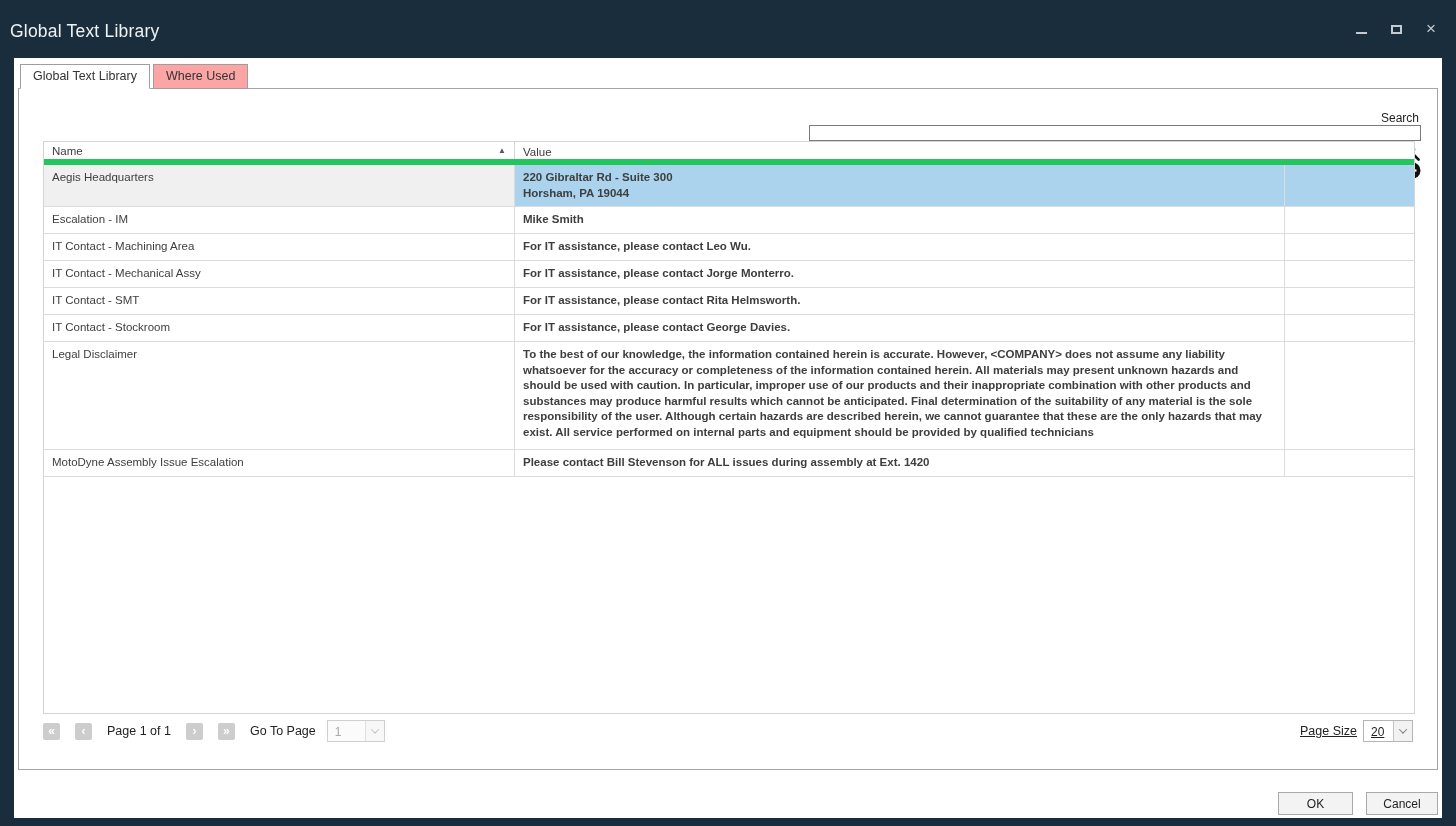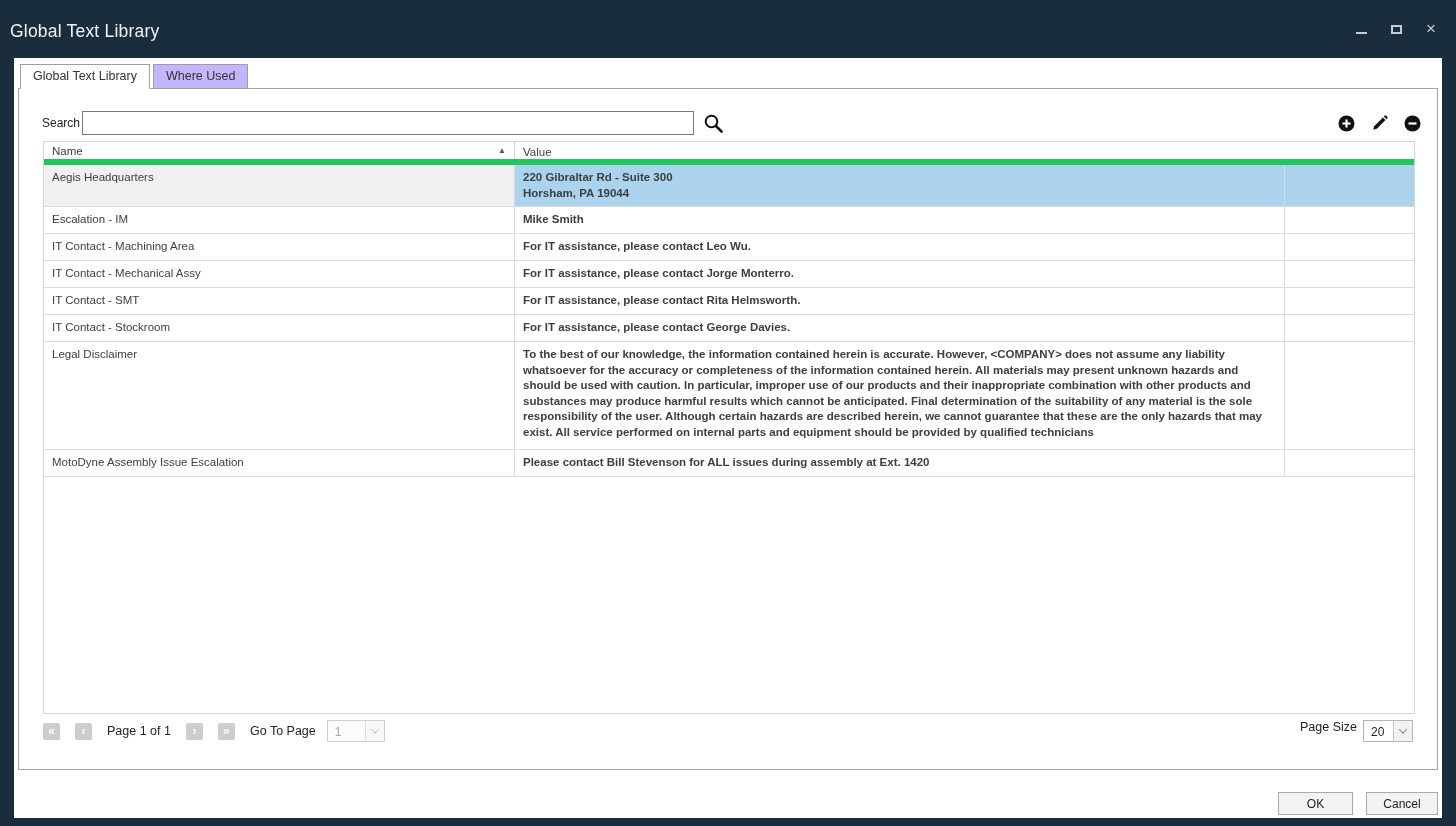"Where Used" .tab { background: #c4b5fd -> #fca5a5 }
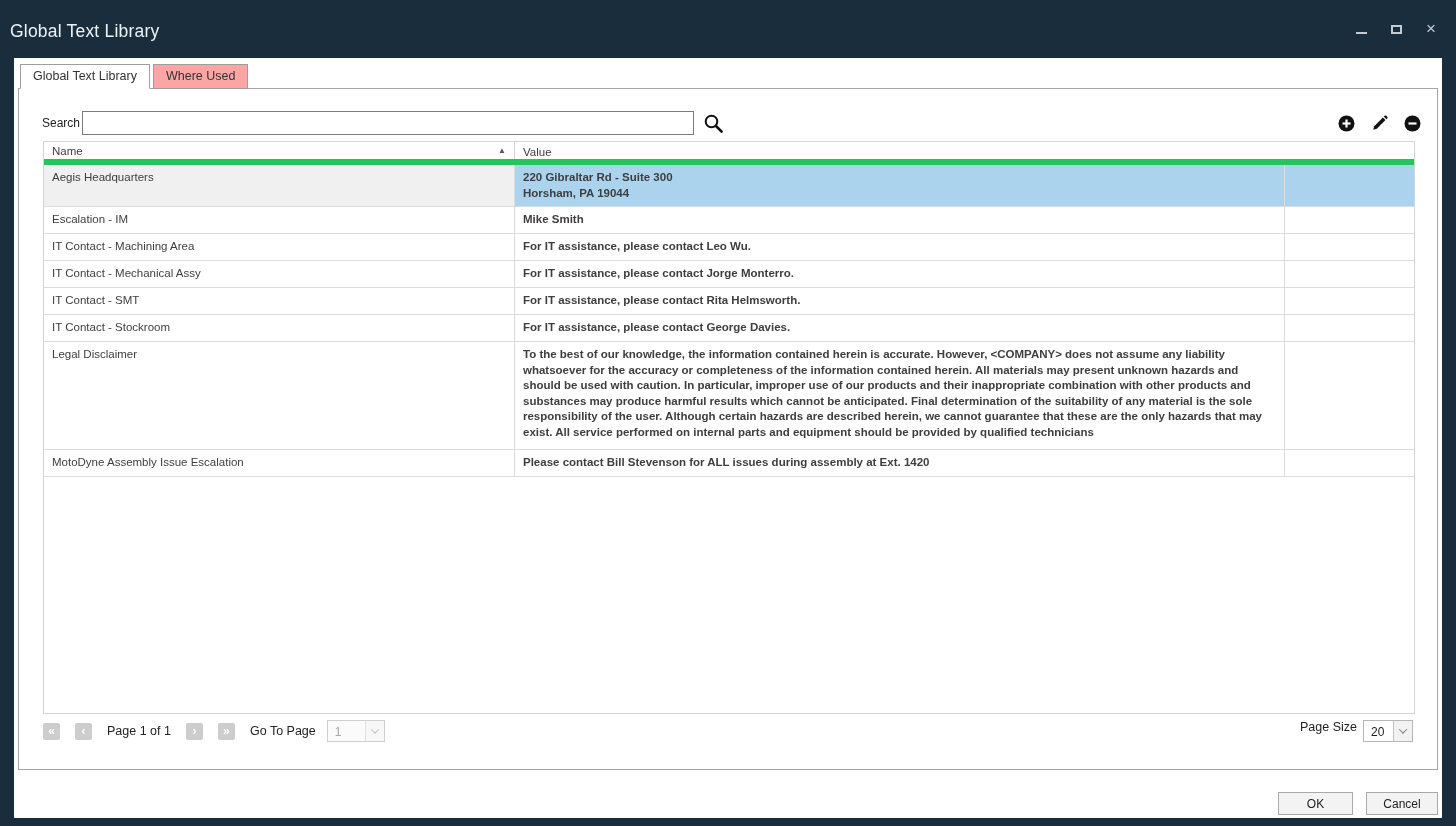"Search" .search-row { align-items: center -> flex-end; flex-direction: none -> column }
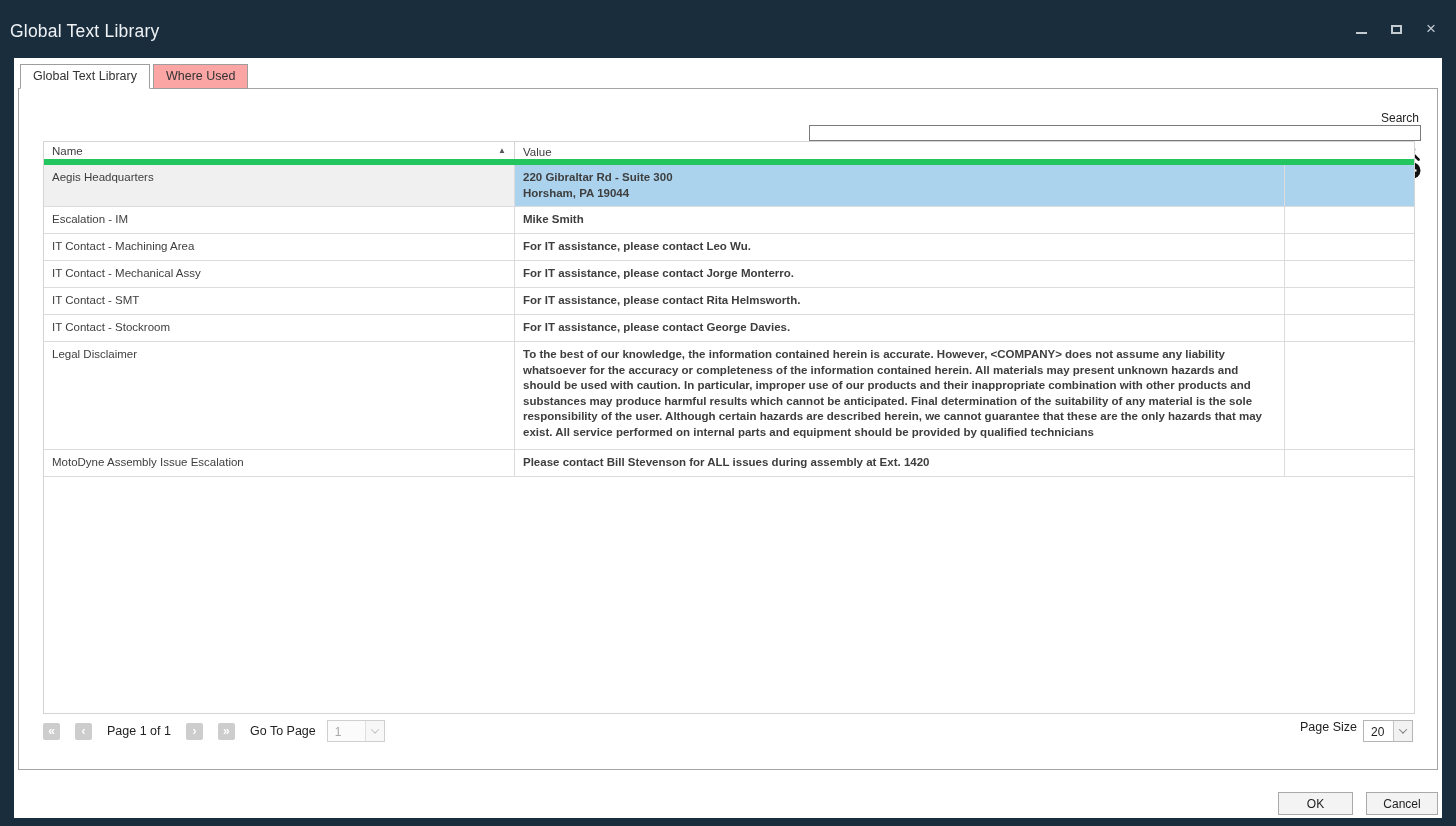"Page Size" .pager-right { align-items: flex-start -> center; text-decoration: none -> underline }
